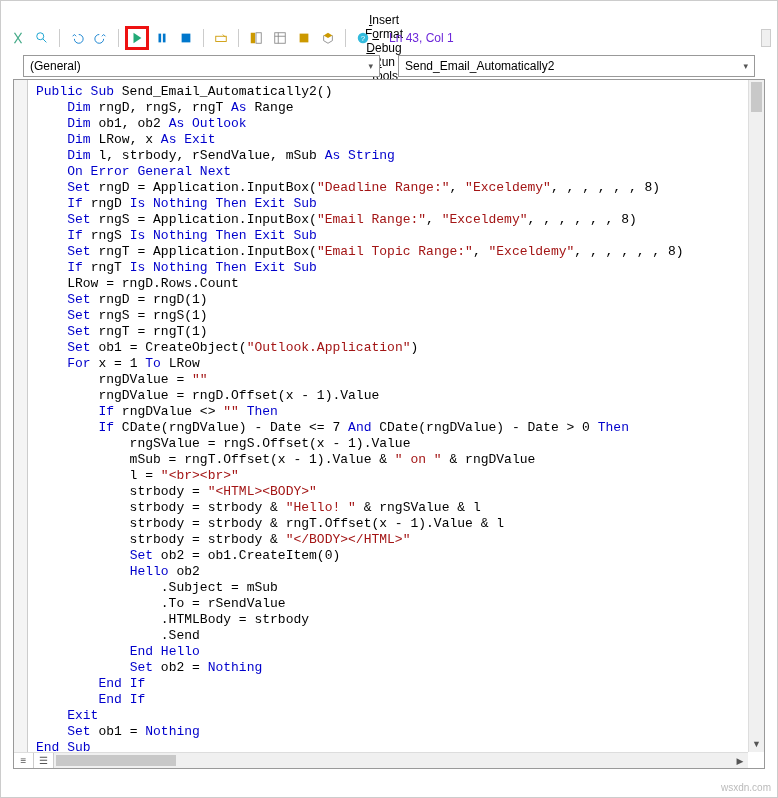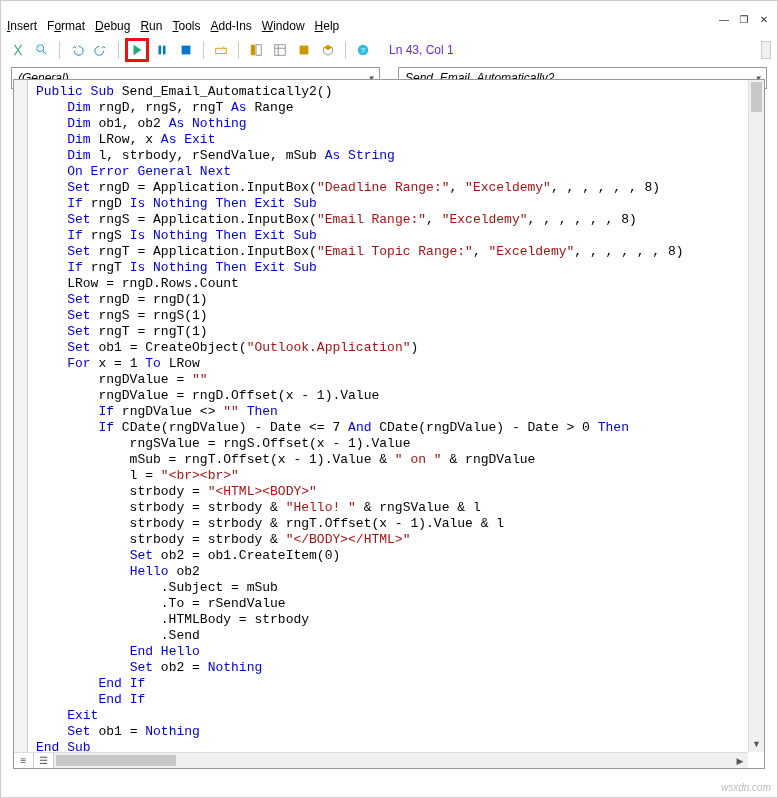"Insert" .menubar { align-items: none -> center; flex-direction: none -> column; padding: 18px 6px -> 12px 6px }
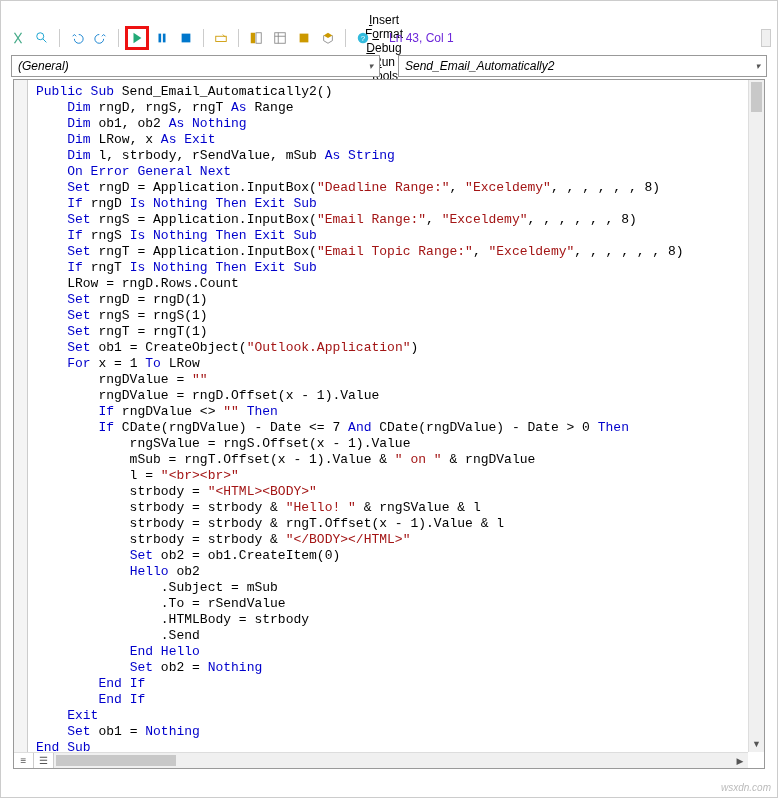"(General)" .dropdowns { font-style: italic -> none; padding: 4px 10px -> 4px 22px }
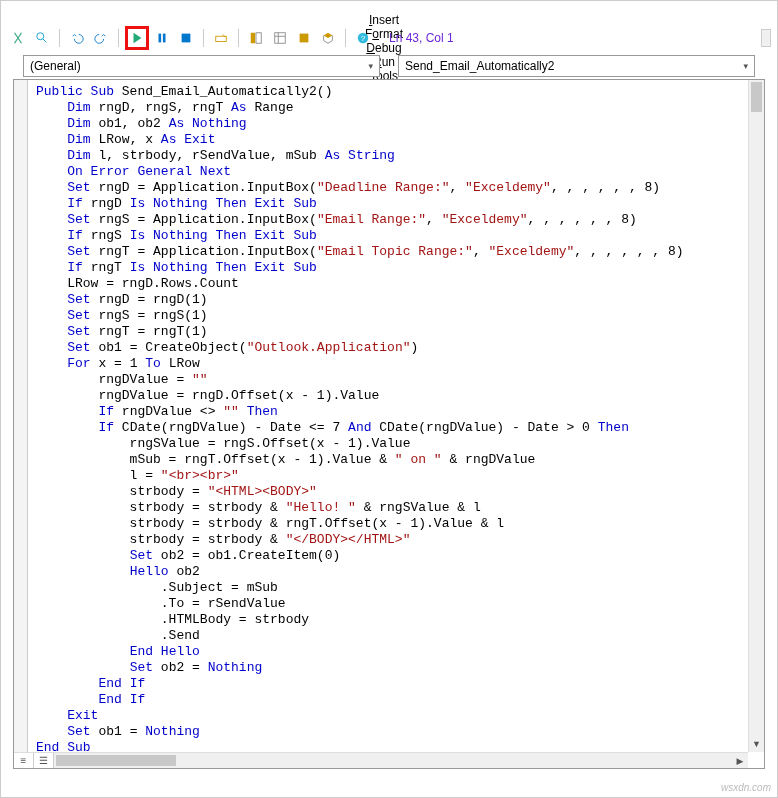"As Nothing" span.kw { text: Nothing -> Outlook }
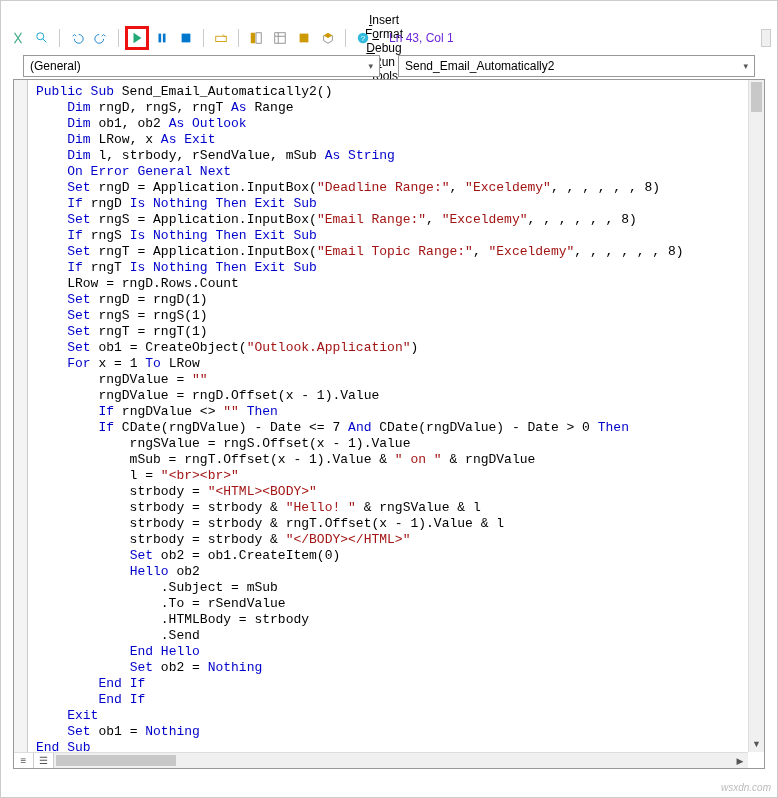"wsxdn.com" .watermark { font-style: italic -> none }
